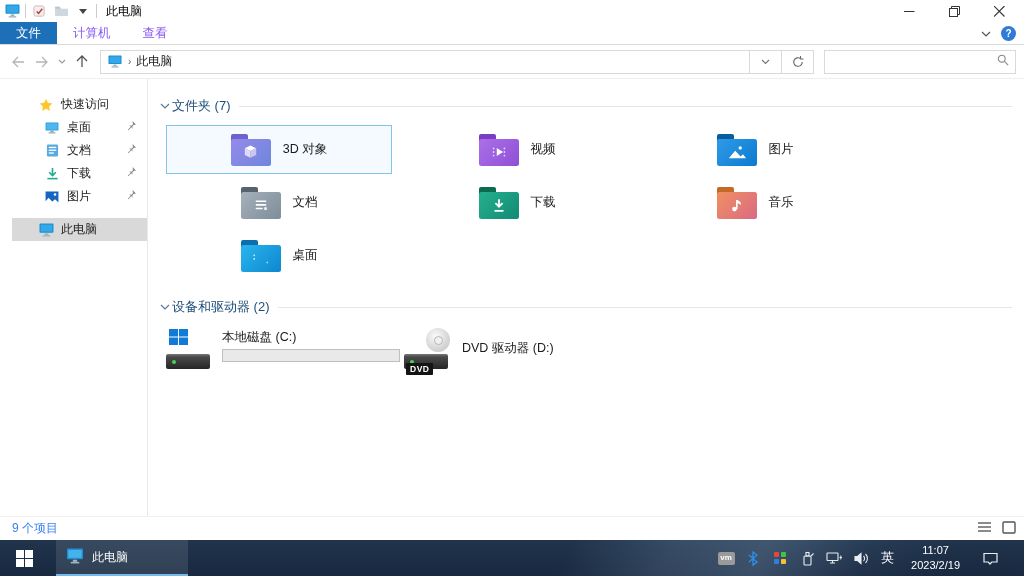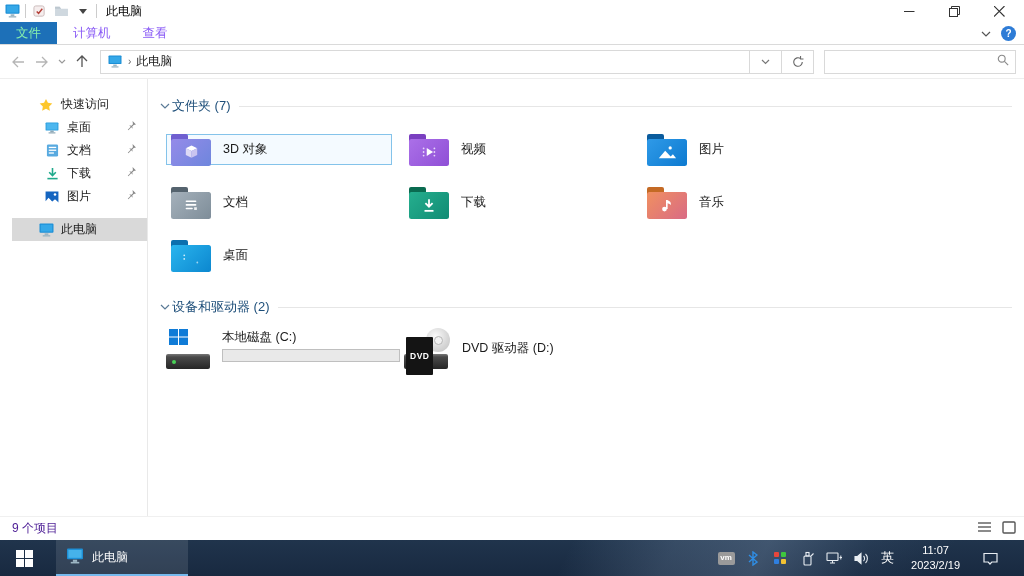"文件" .rtab.active { color: #86efac -> #ffffff }
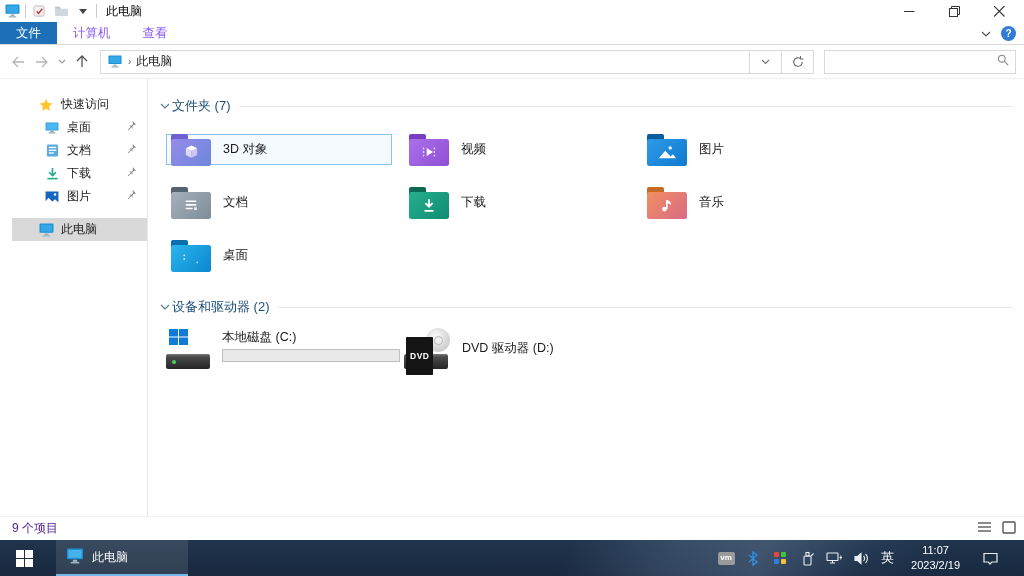"3D 对象" .tile-inner { height: 31px -> 49px; justify-content: none -> center }
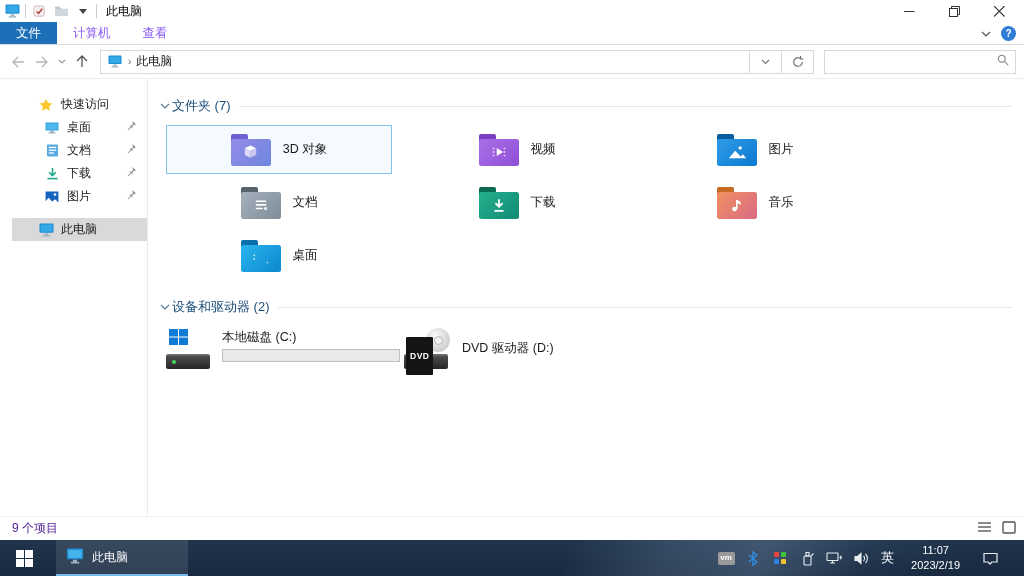"DVD" .dvd-badge { padding: 14px 4px -> 1px 4px }
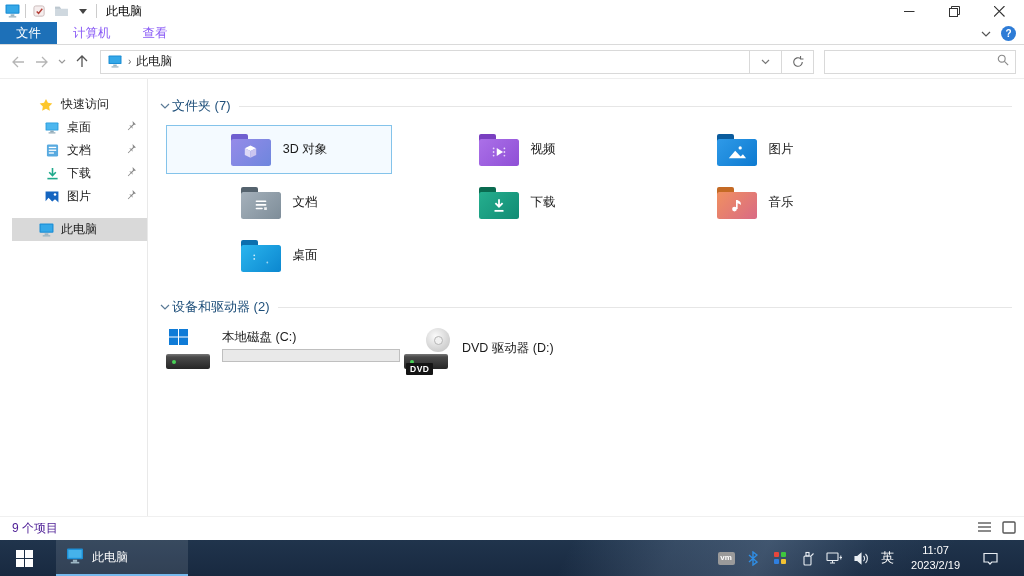"9 个项目" .status-count { color: #4c1d95 -> #3b82f6 }
